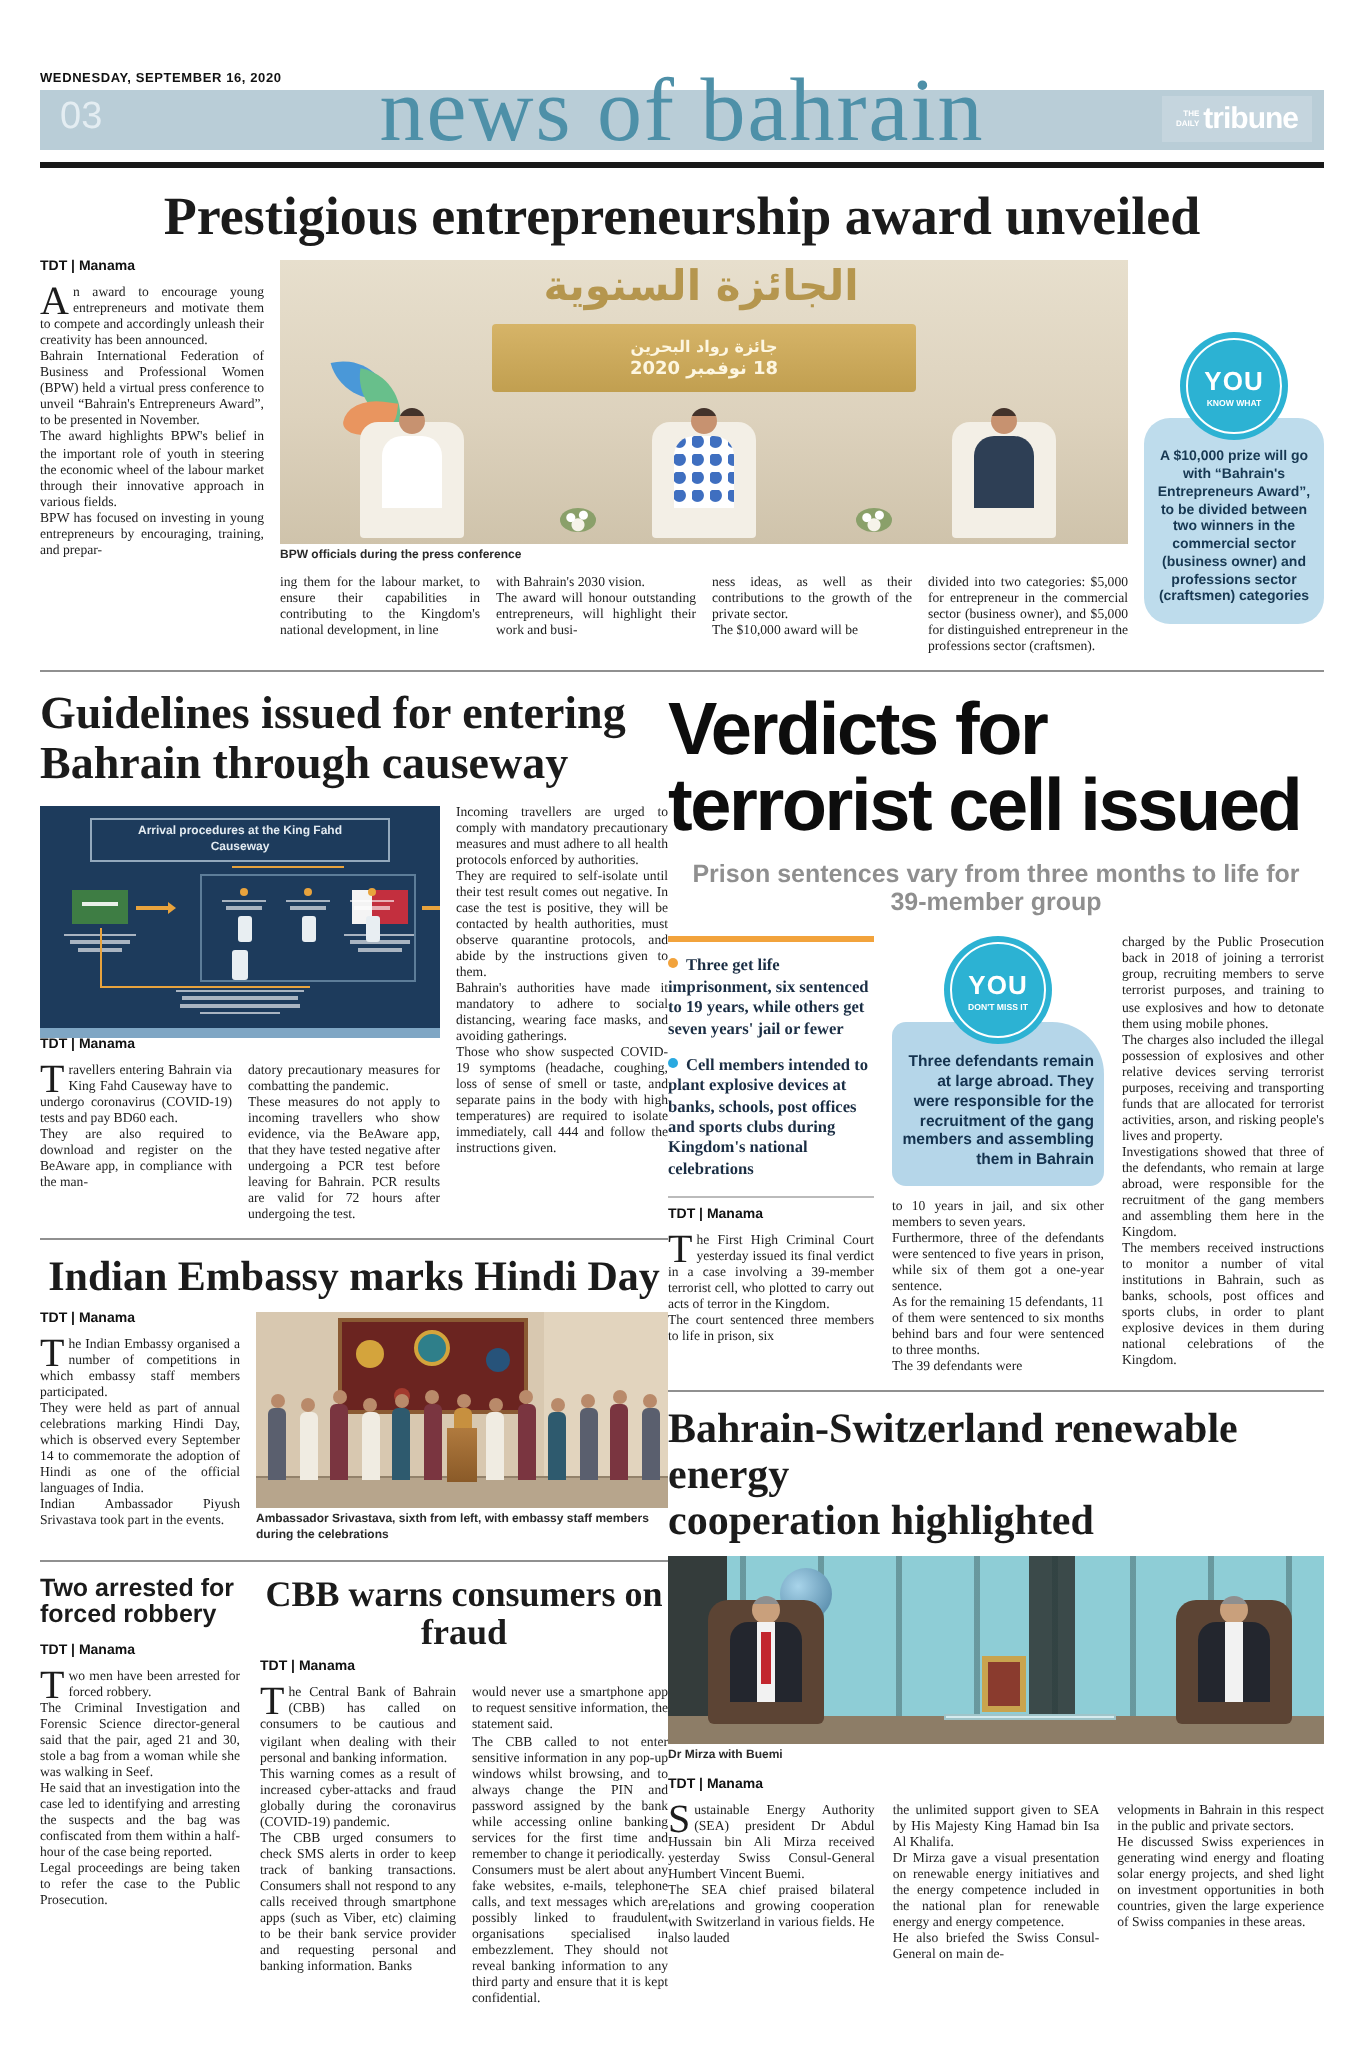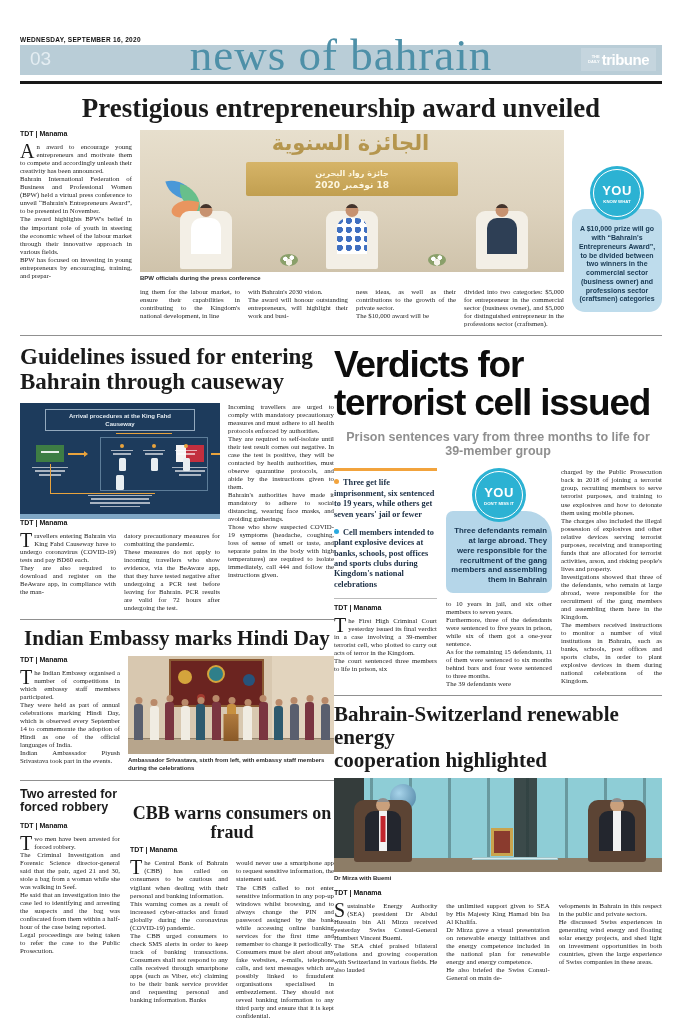"CBB warns consumers on fraud" .cbb h2 { margin-top: 16px -> none }
